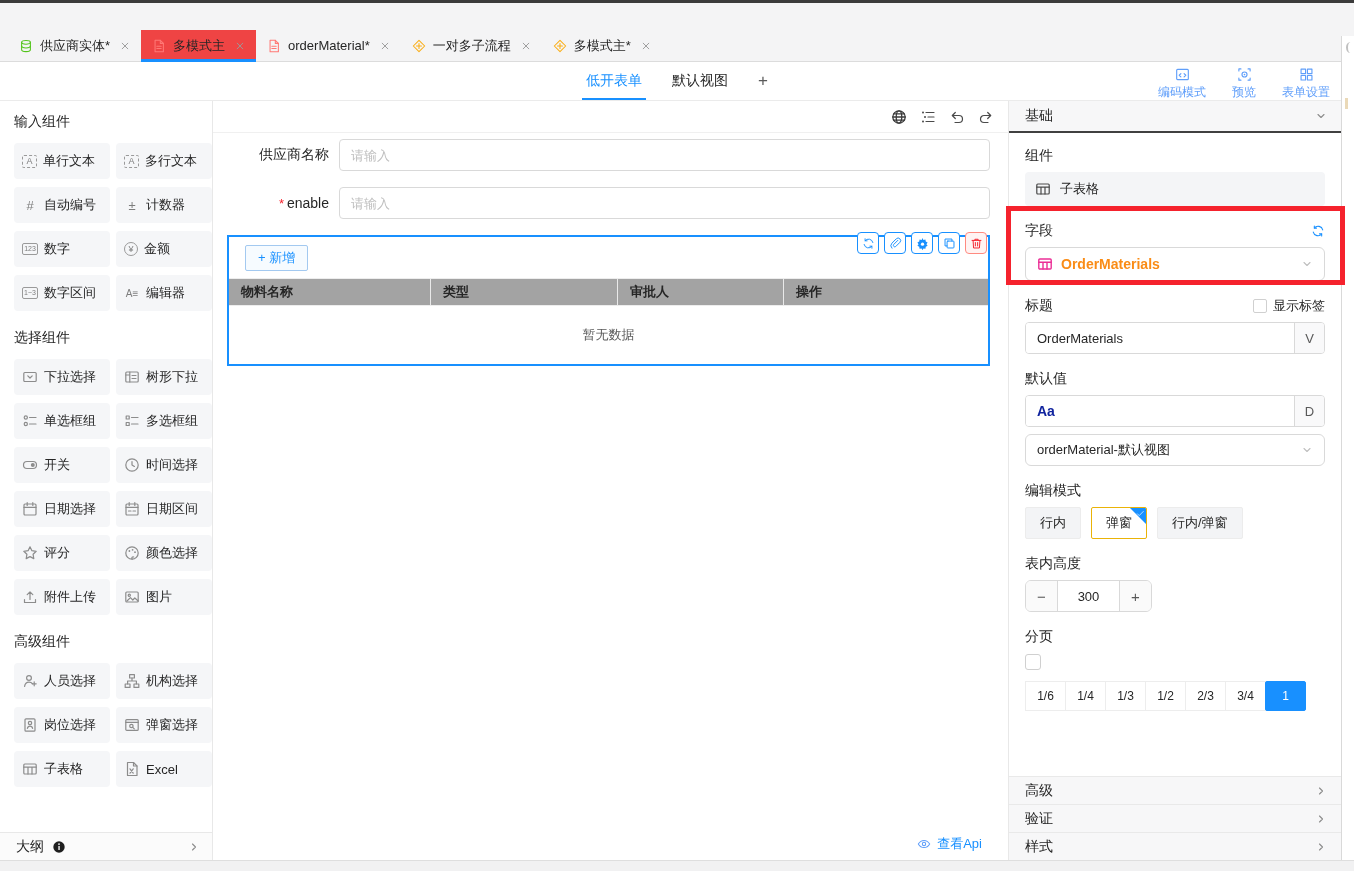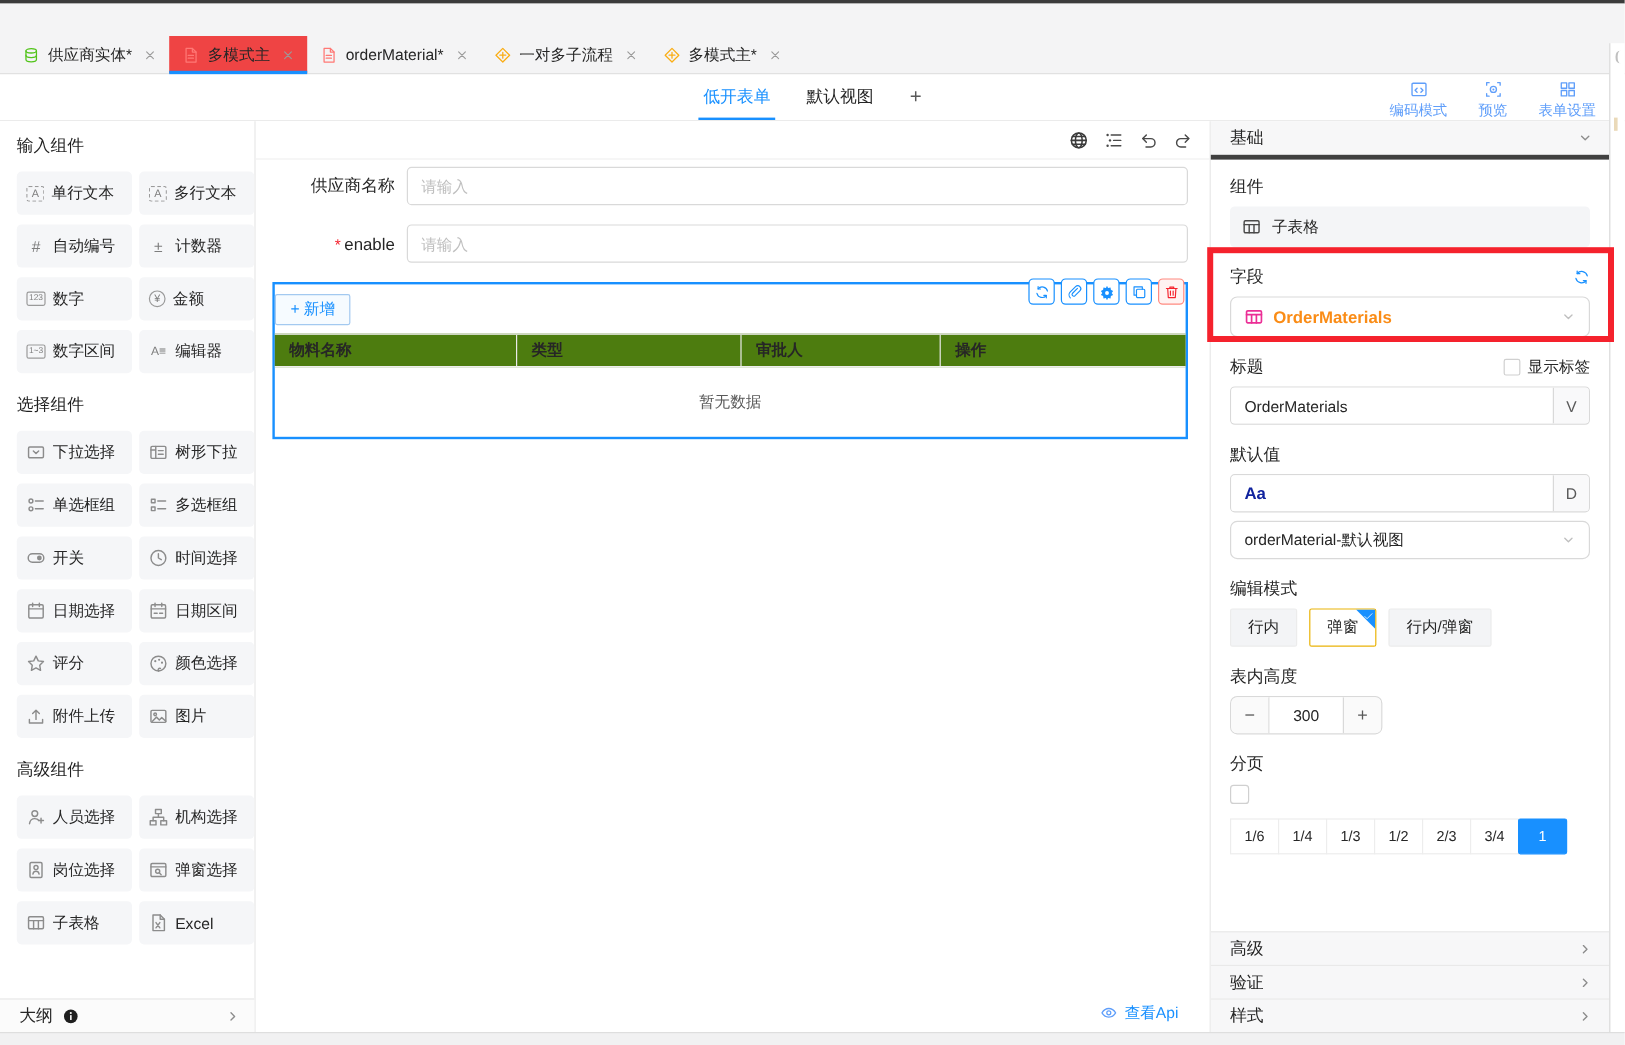"基础" .insp-head { border-bottom: 4px solid #404040 -> 2px solid #404040 }
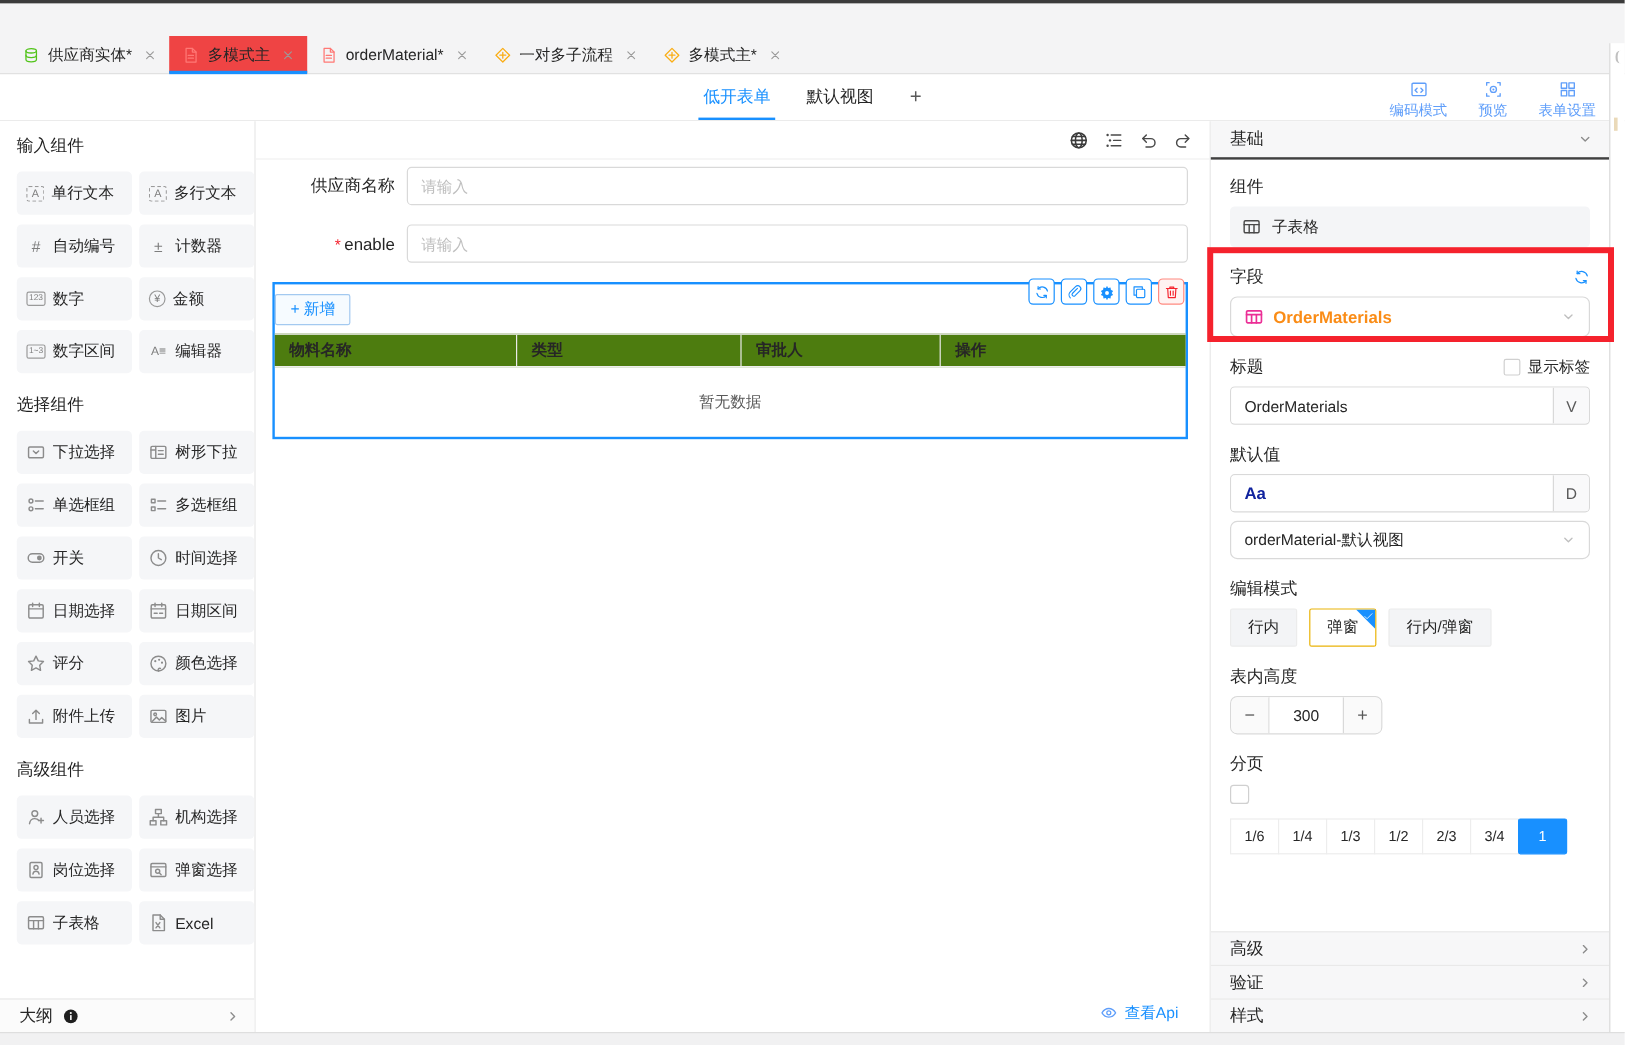"+ 新增" .add-btn { margin-left: 0 -> 16px }
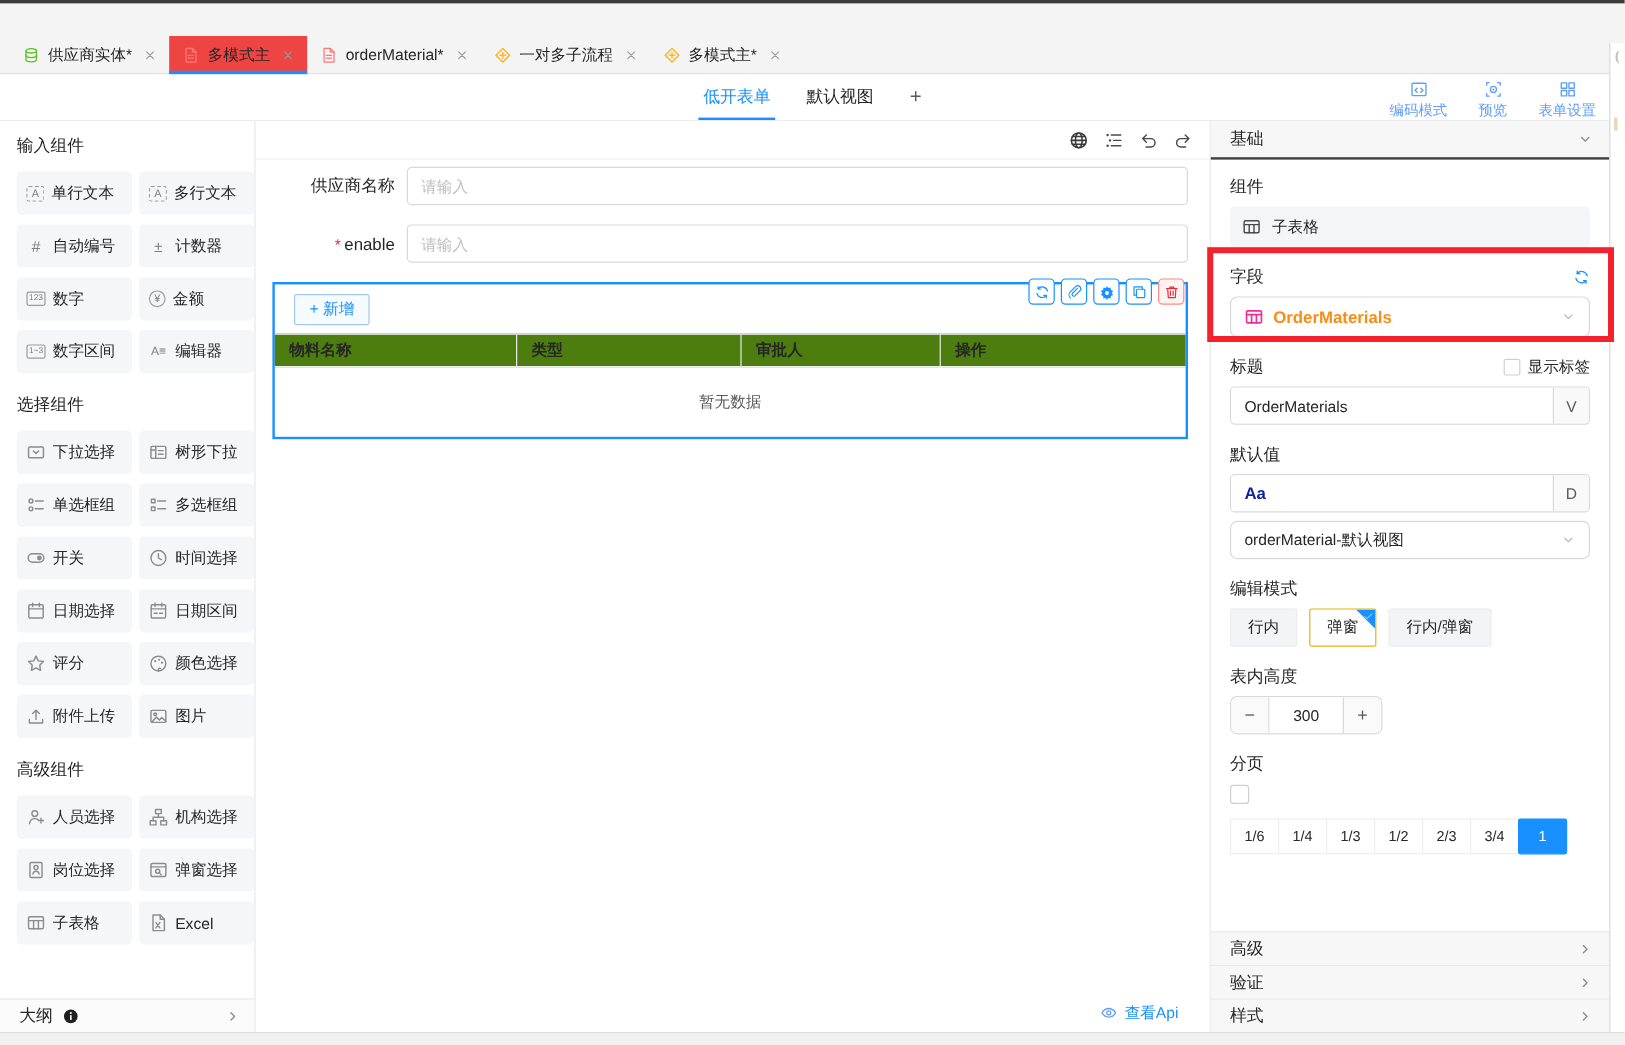"物料名称" .st-head { background: #4d7c0f -> #a3a3a3 }
